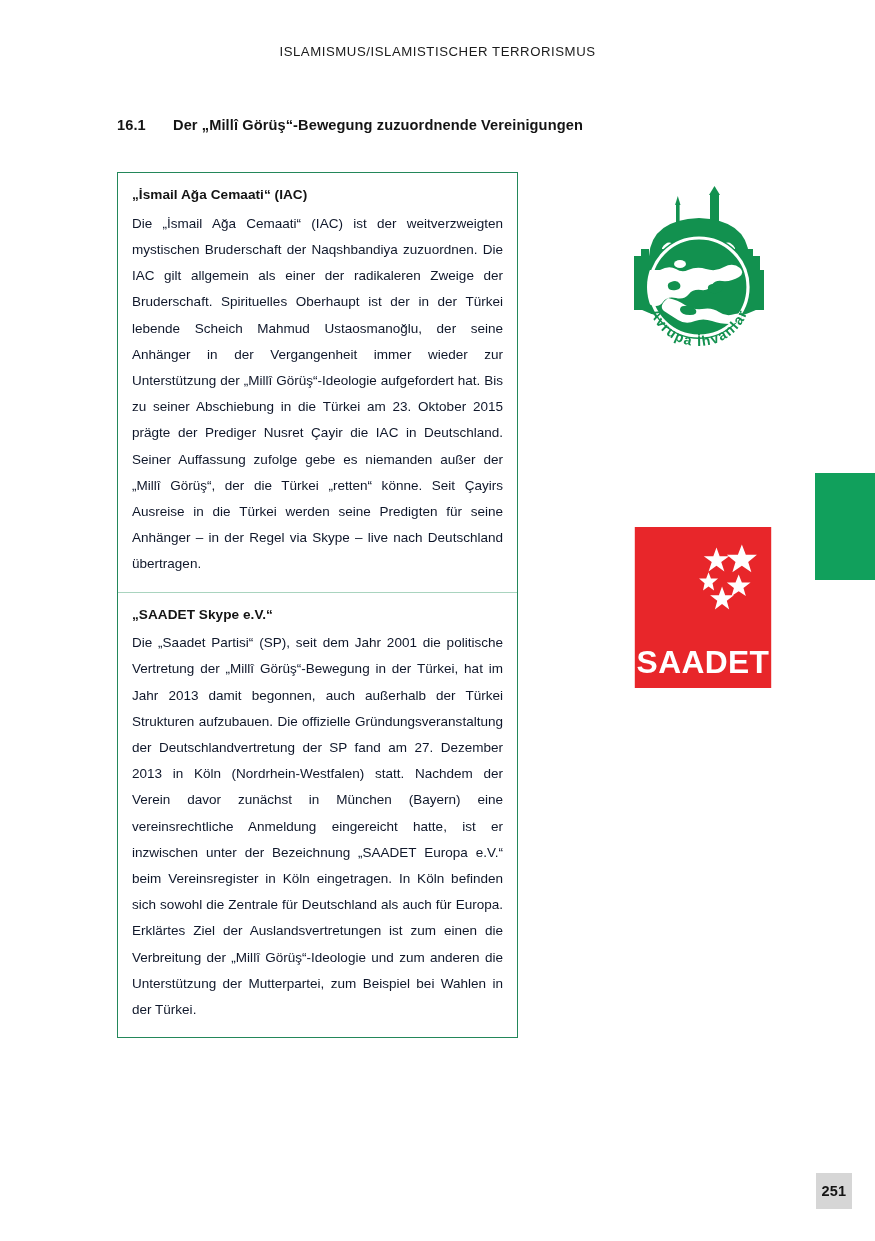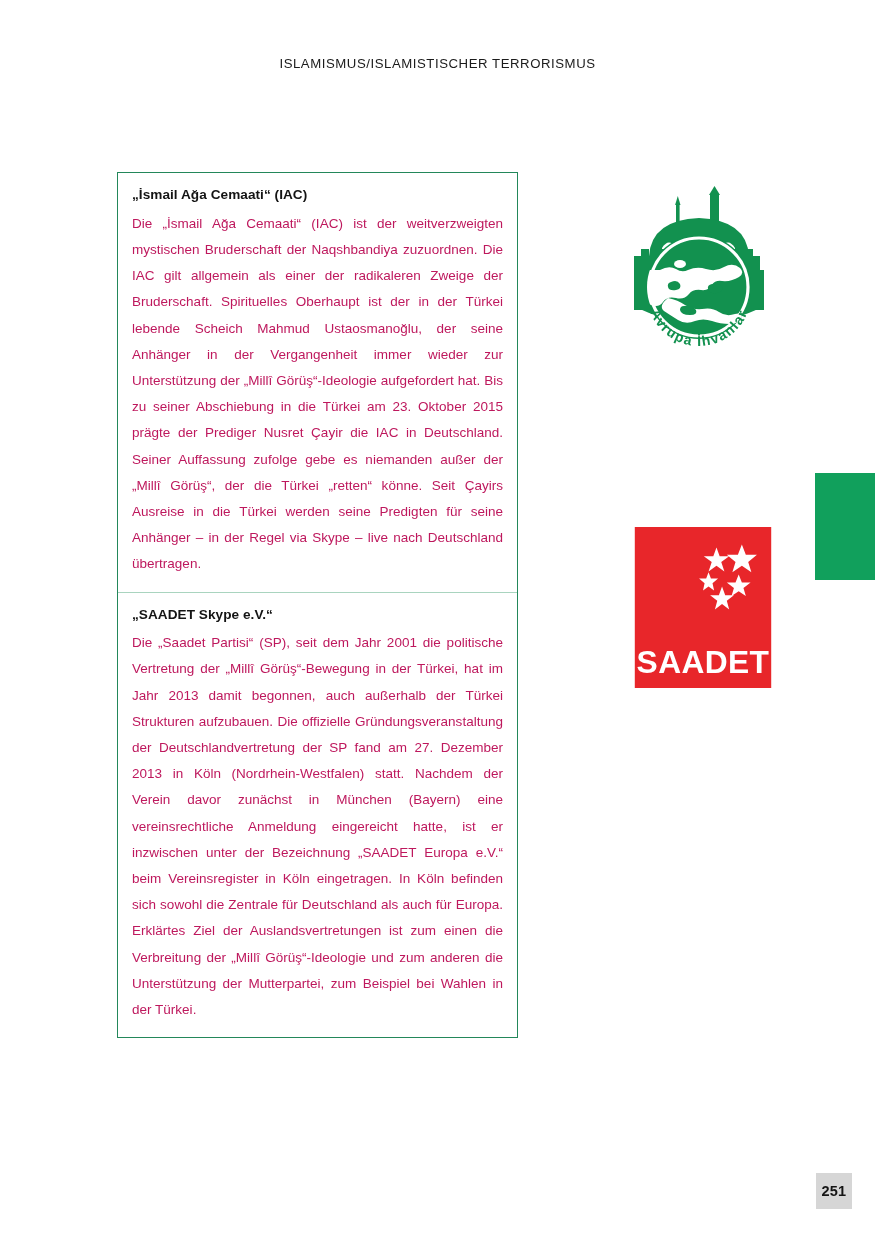"ISLAMISMUS/ISLAMISTISCHER TERRORISMUS" .running-header { top: 56px -> 44px }
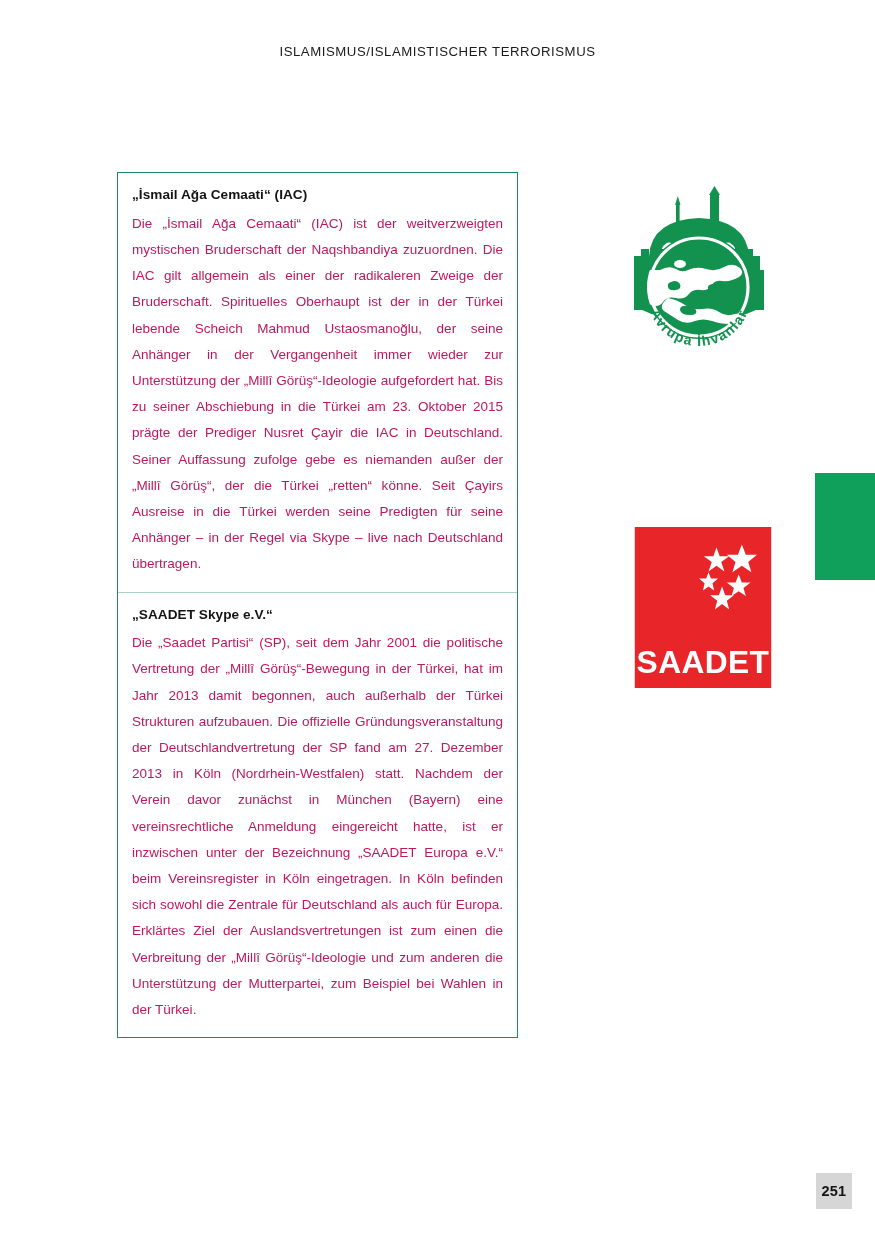"16.1 Der „Millî Görüş“-Bewegung" div.section-heading { html: none -> <div> <span>16.1</span><span>Der „Millî Görüş“-Bewegung zuzuordnende Vereinigungen</span> </div> }
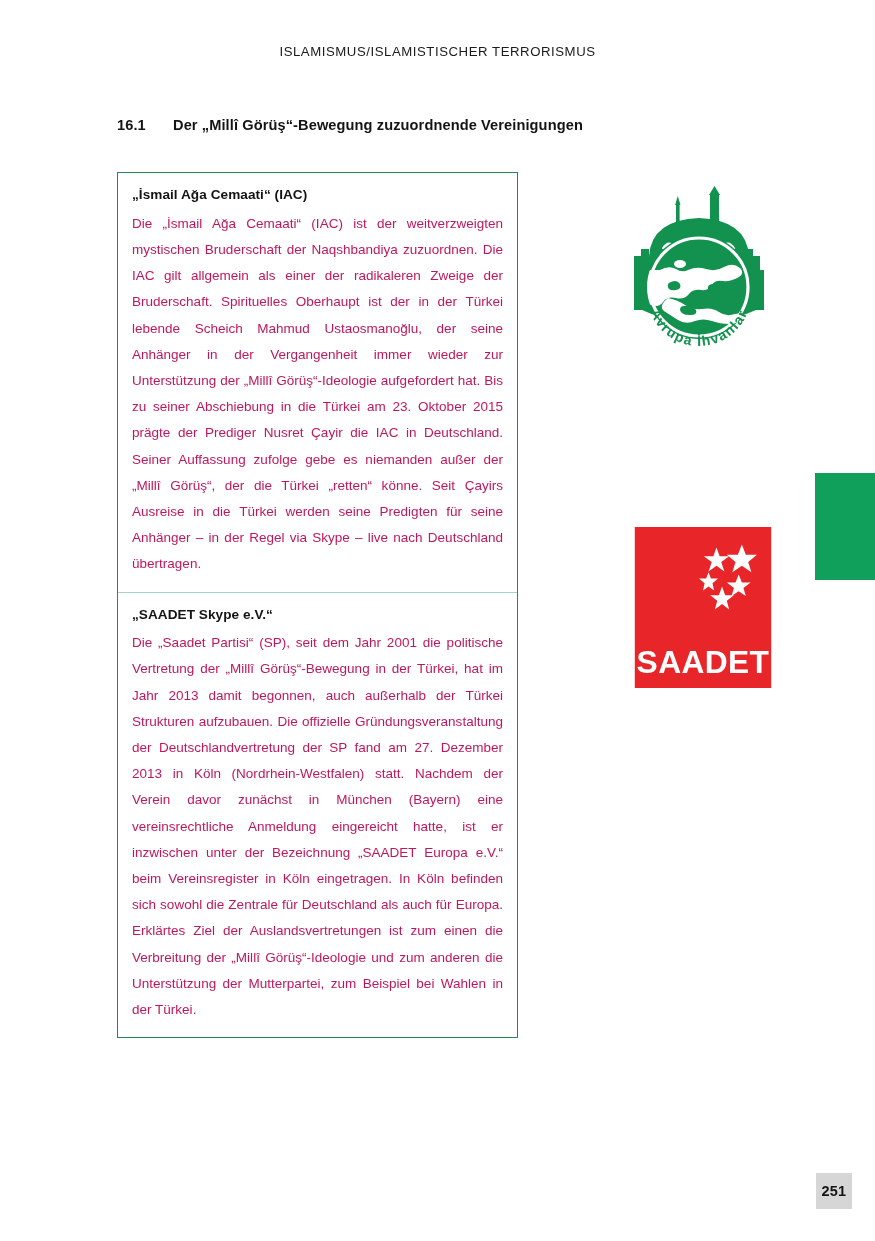"Die „İsmail Ağa Cemaati“ (IAC)" .entry-body { color: #be185d -> #0f172a }
